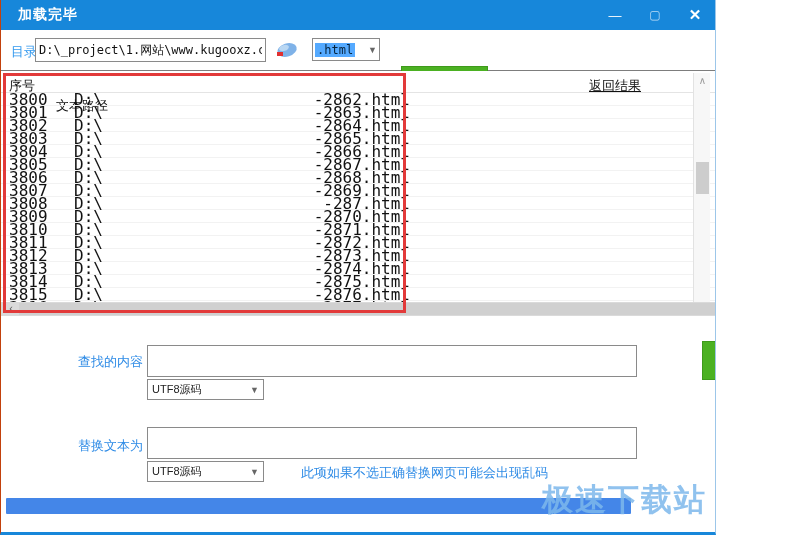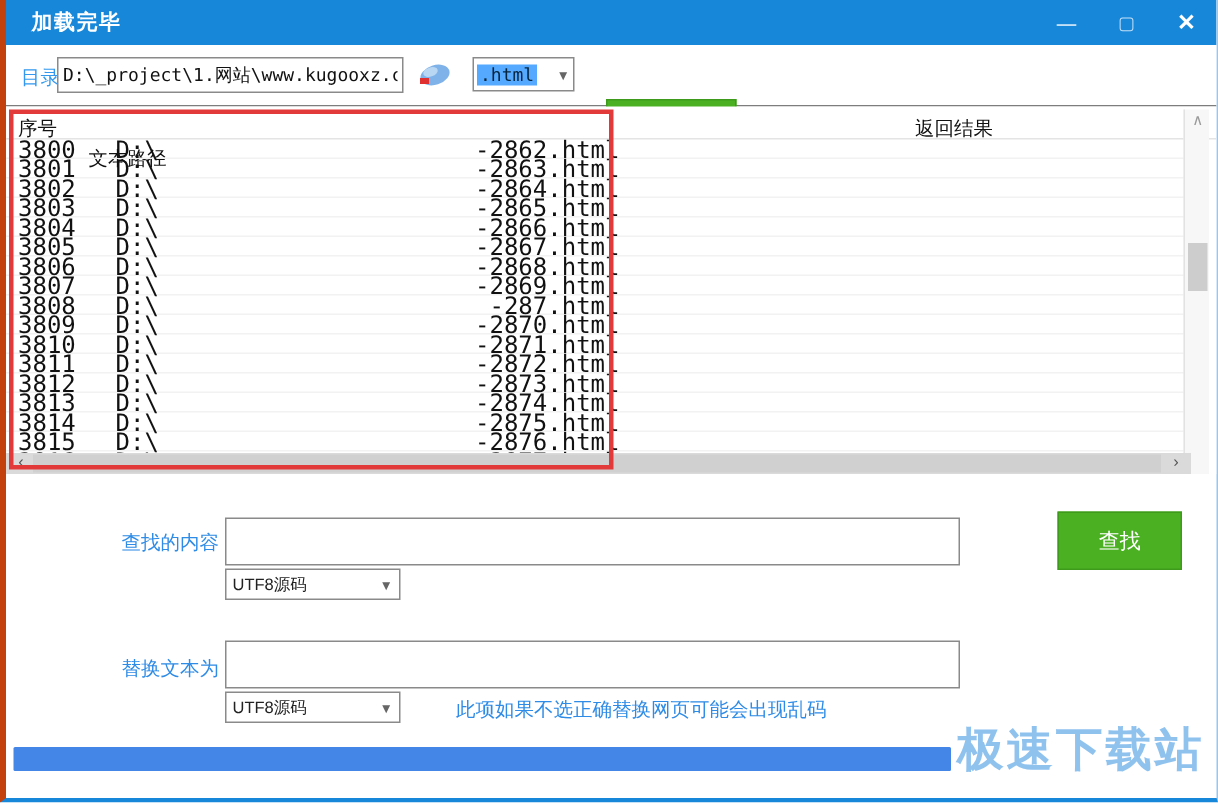"加载完毕" .window { border-left: 4px solid #c2410c -> 1px solid #c2410c; width: 812px -> 716px }
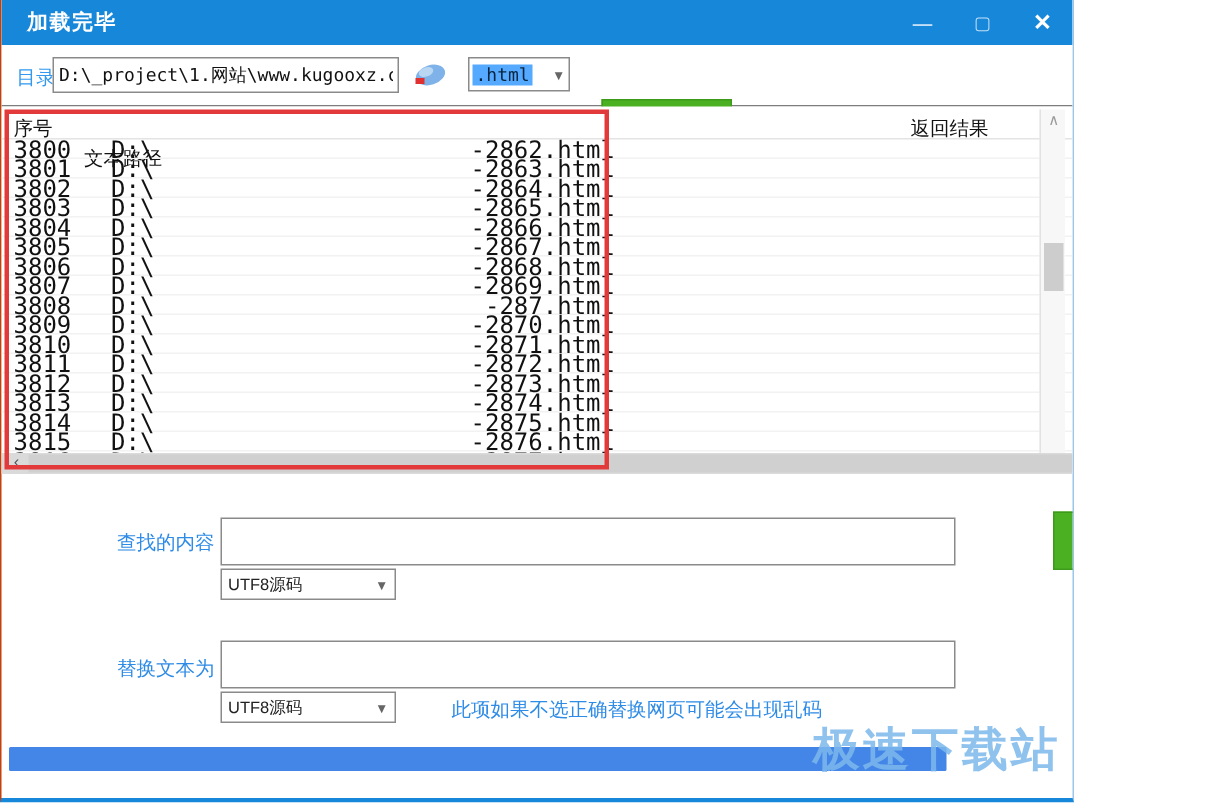"返回结果" .h-result { left: 606px -> 588px; text-decoration: none -> underline }
